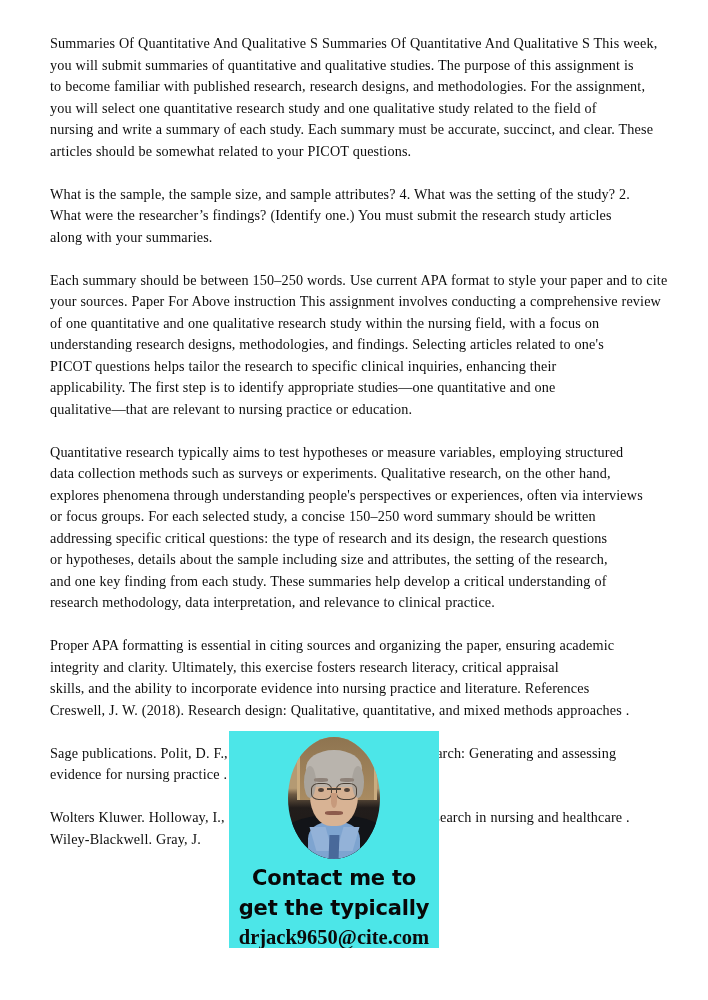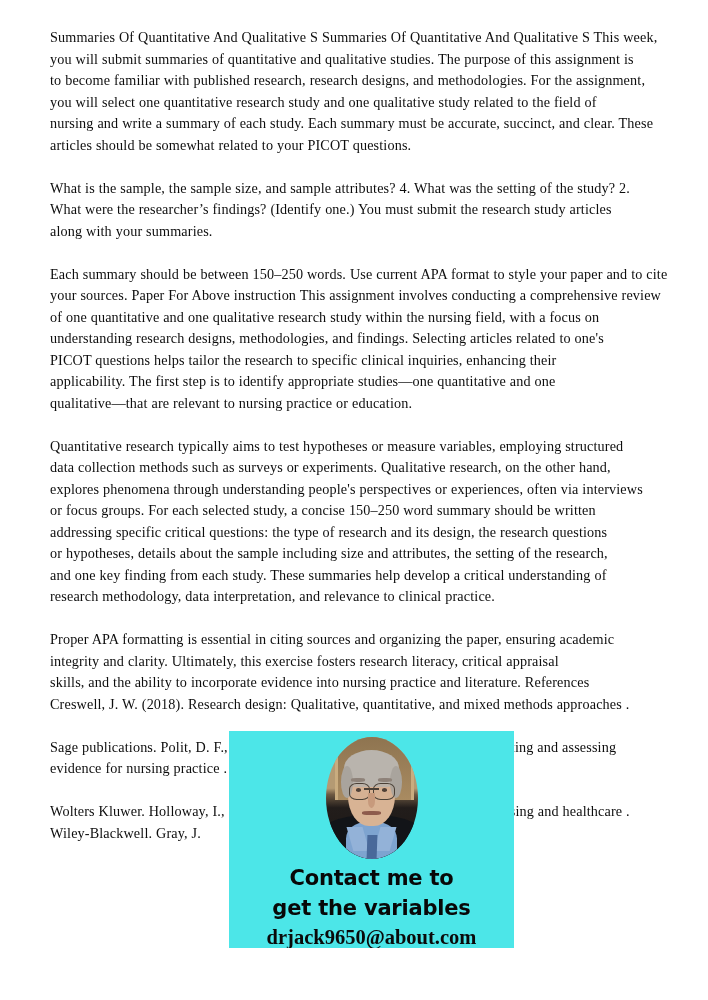"Summaries Of Quantitative And" #document-body { top: 27px -> 33px }
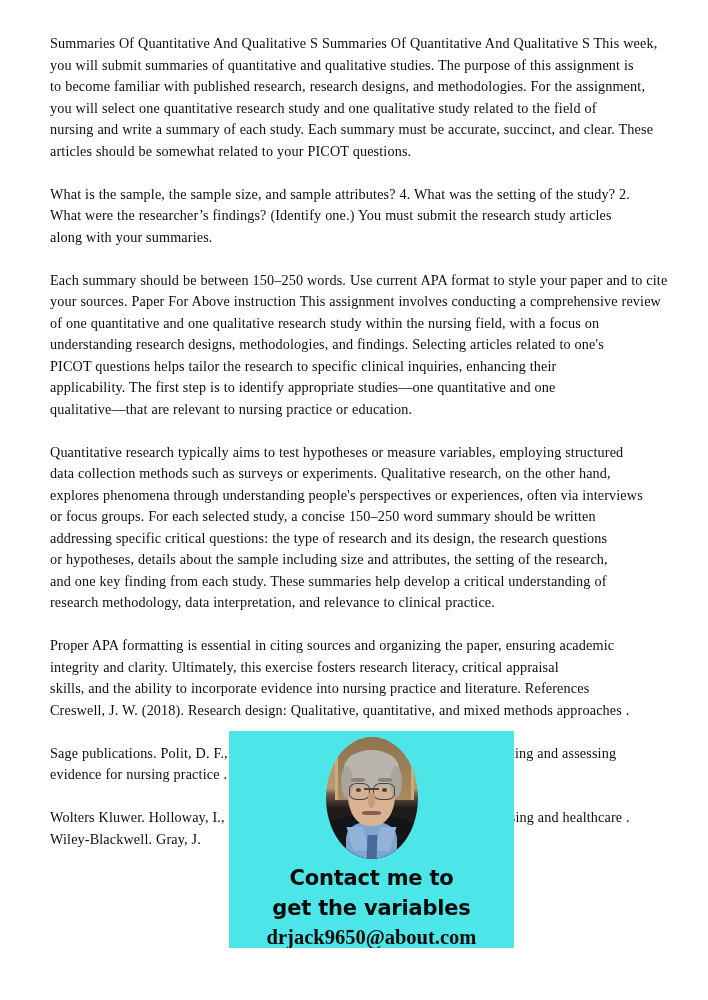"Contact me to" #contact-overlay { width: 285px -> 210px }
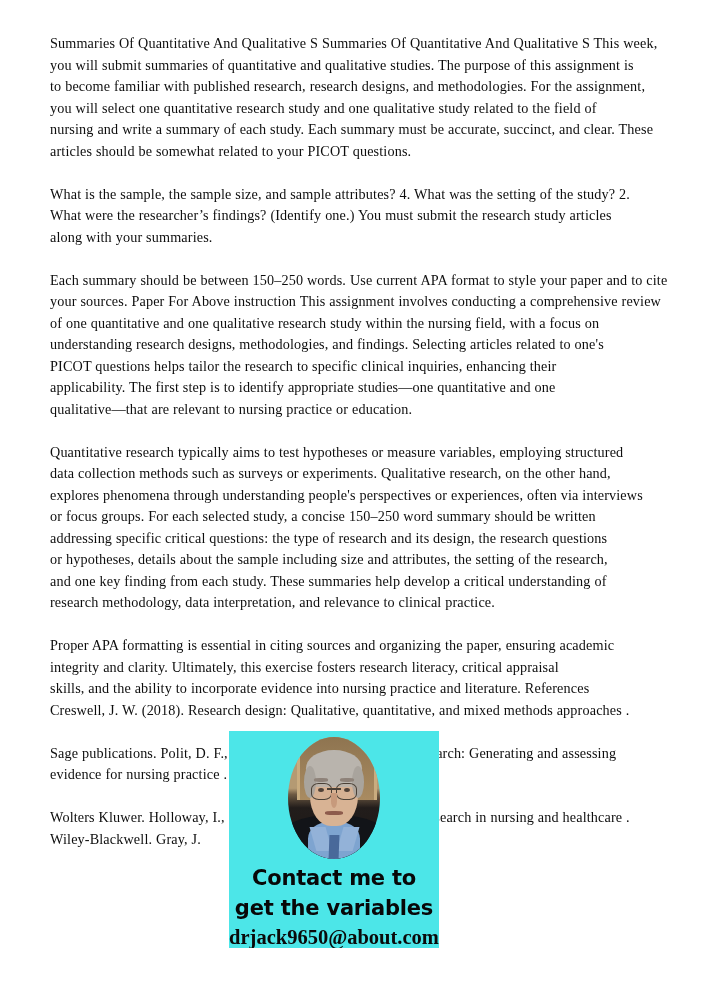"get the variables" div.contact-line { text: variables -> typically }
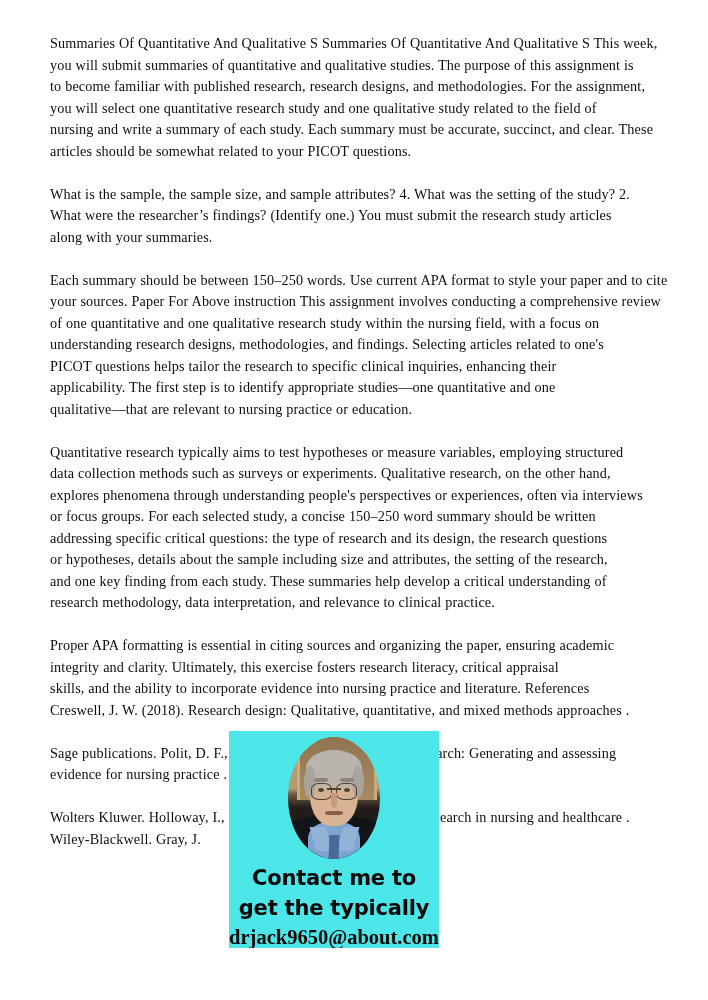"drjack9650@about.com" div { text: drjack9650@about.com -> drjack9650@cite.com }
